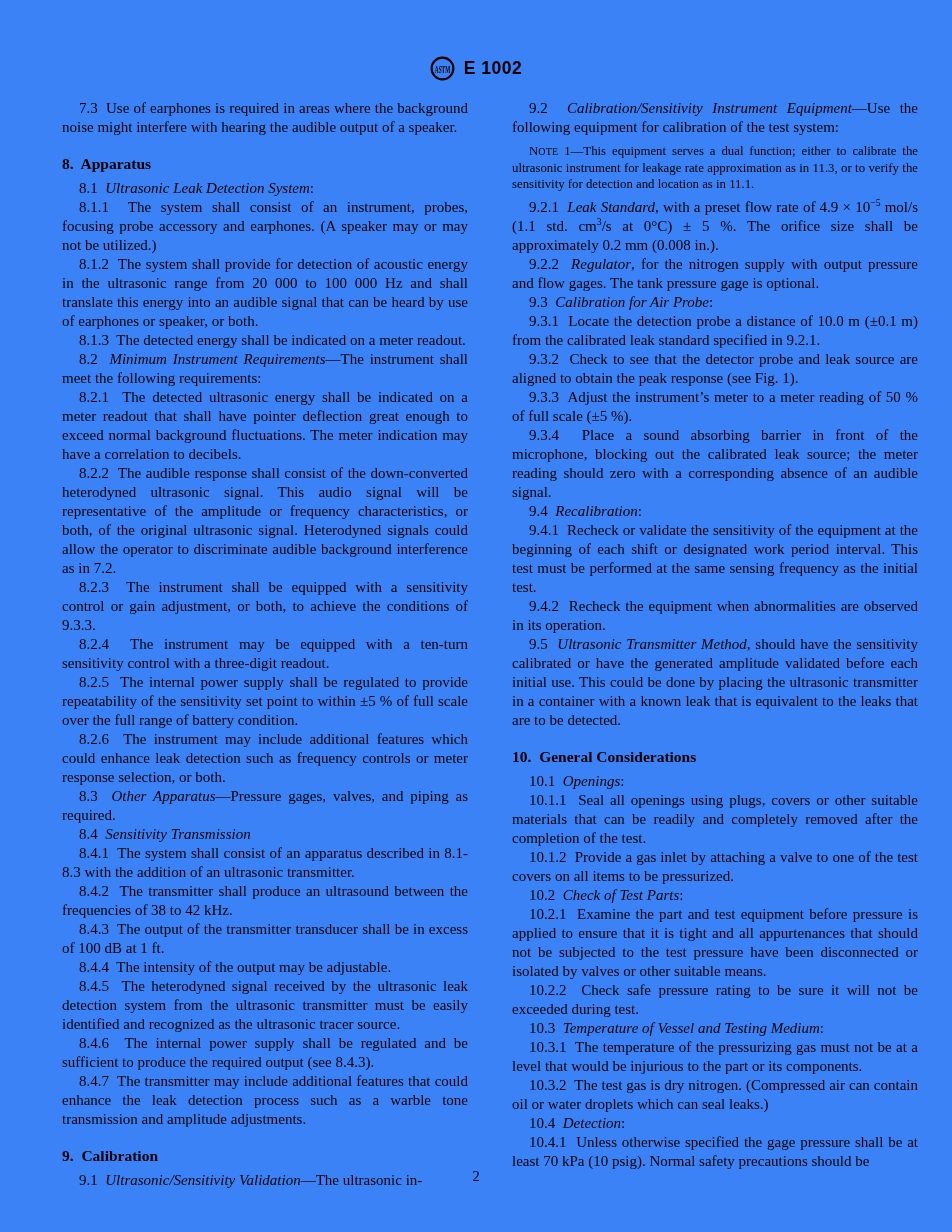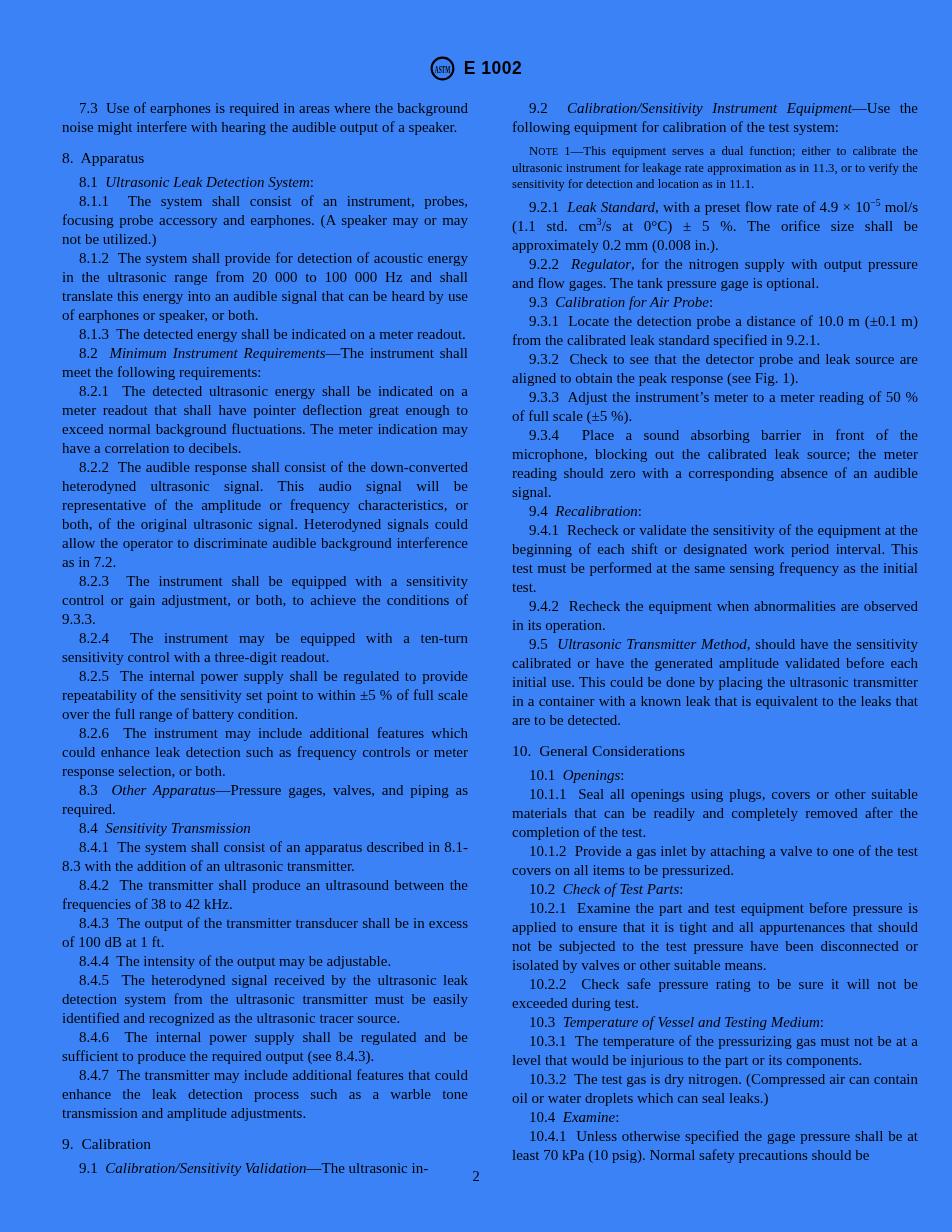"8. Apparatus" .col p.heading { font-weight: normal -> bold; margin-top: 11px -> 17px }
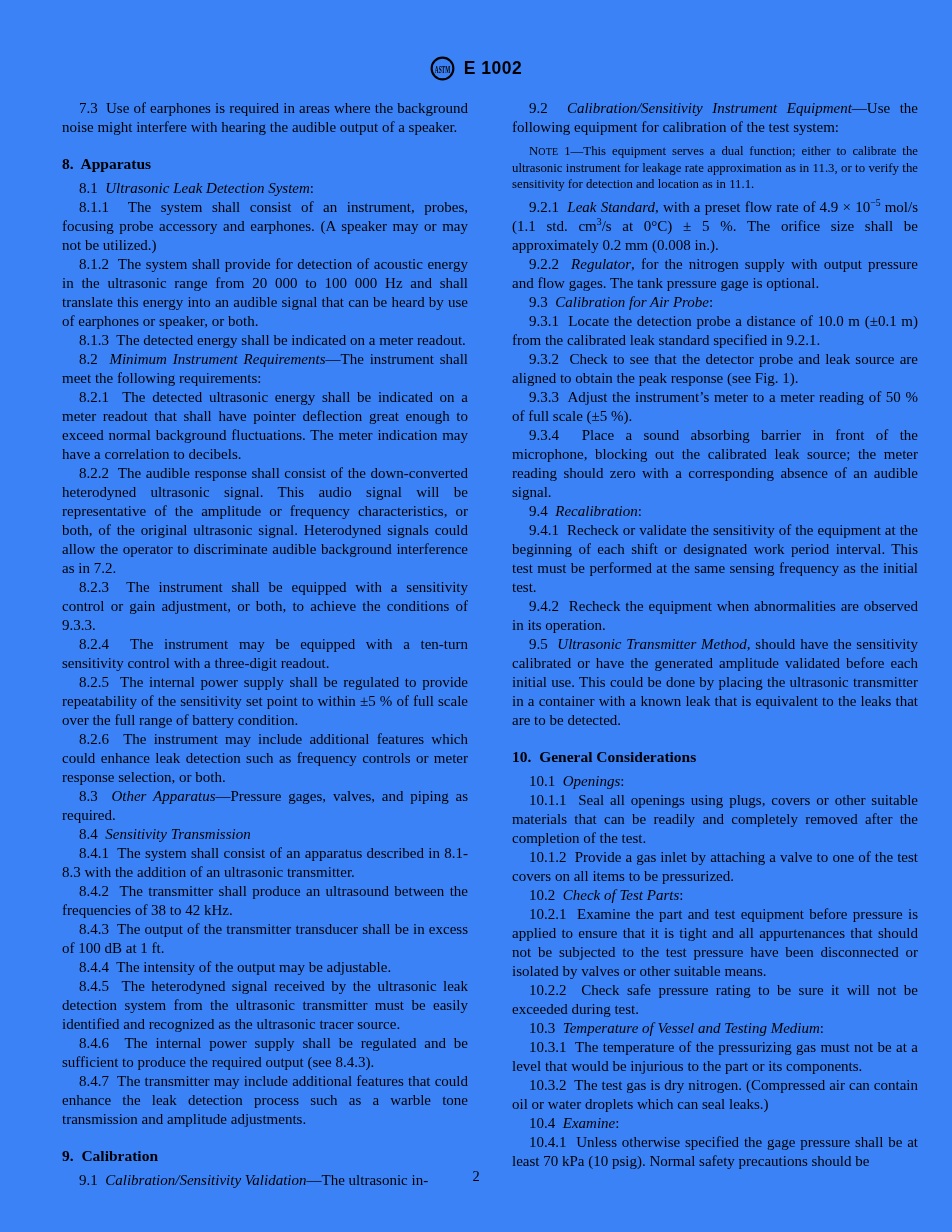"Examine" span.seg-i { text: Examine -> Detection }
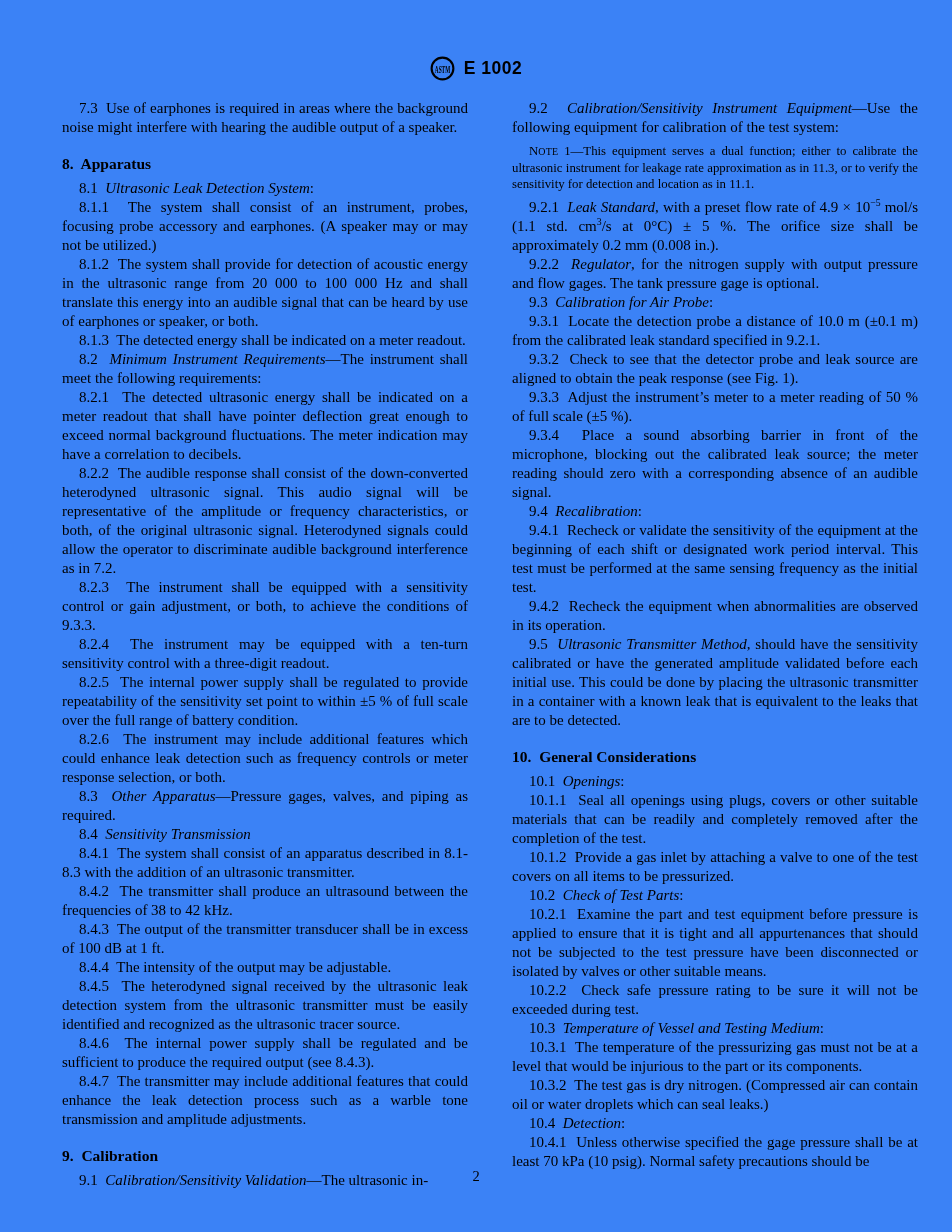"Calibration/Sensitivity Validation" span.seg-i { text: Calibration/Sensitivity -> Ultrasonic/Sensitivity }
